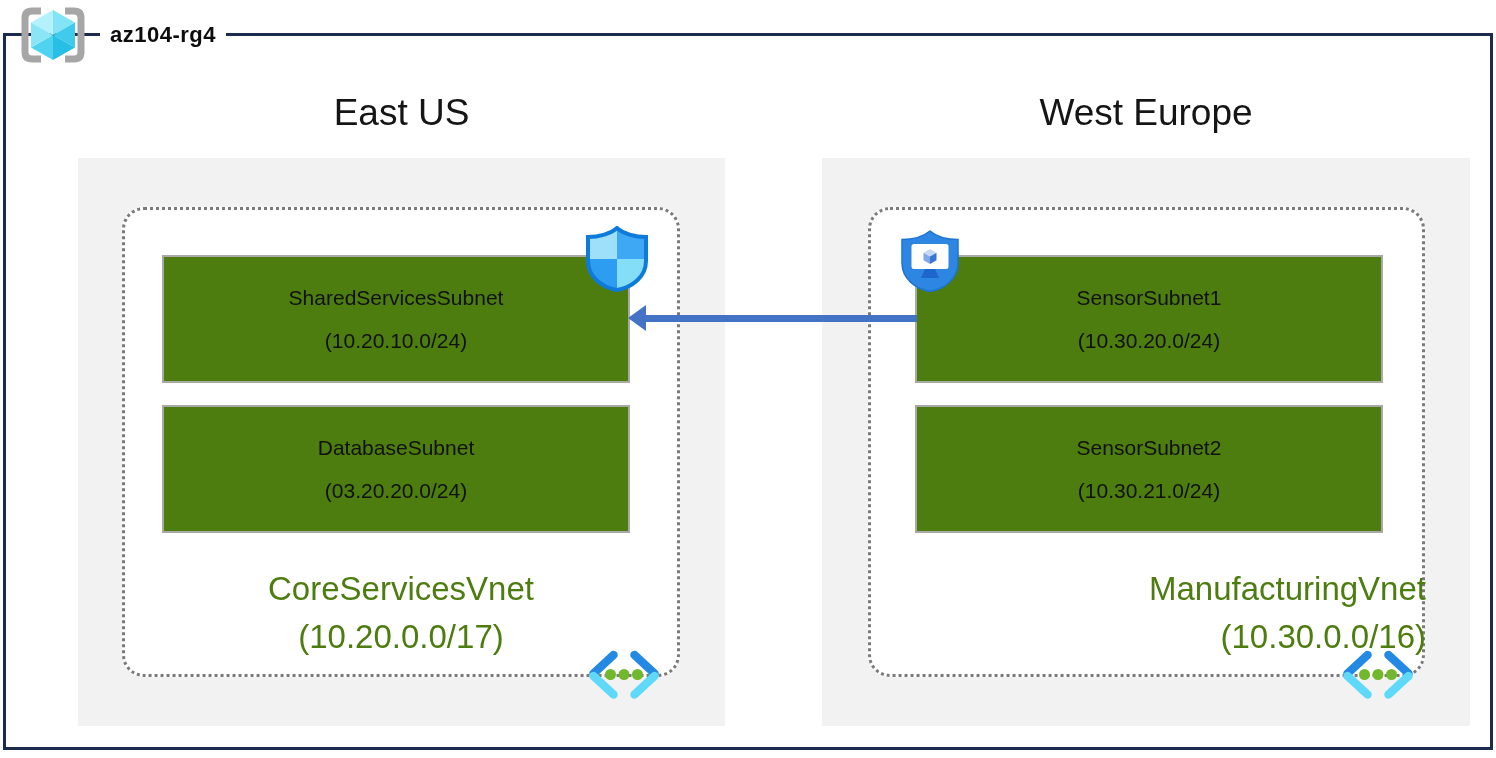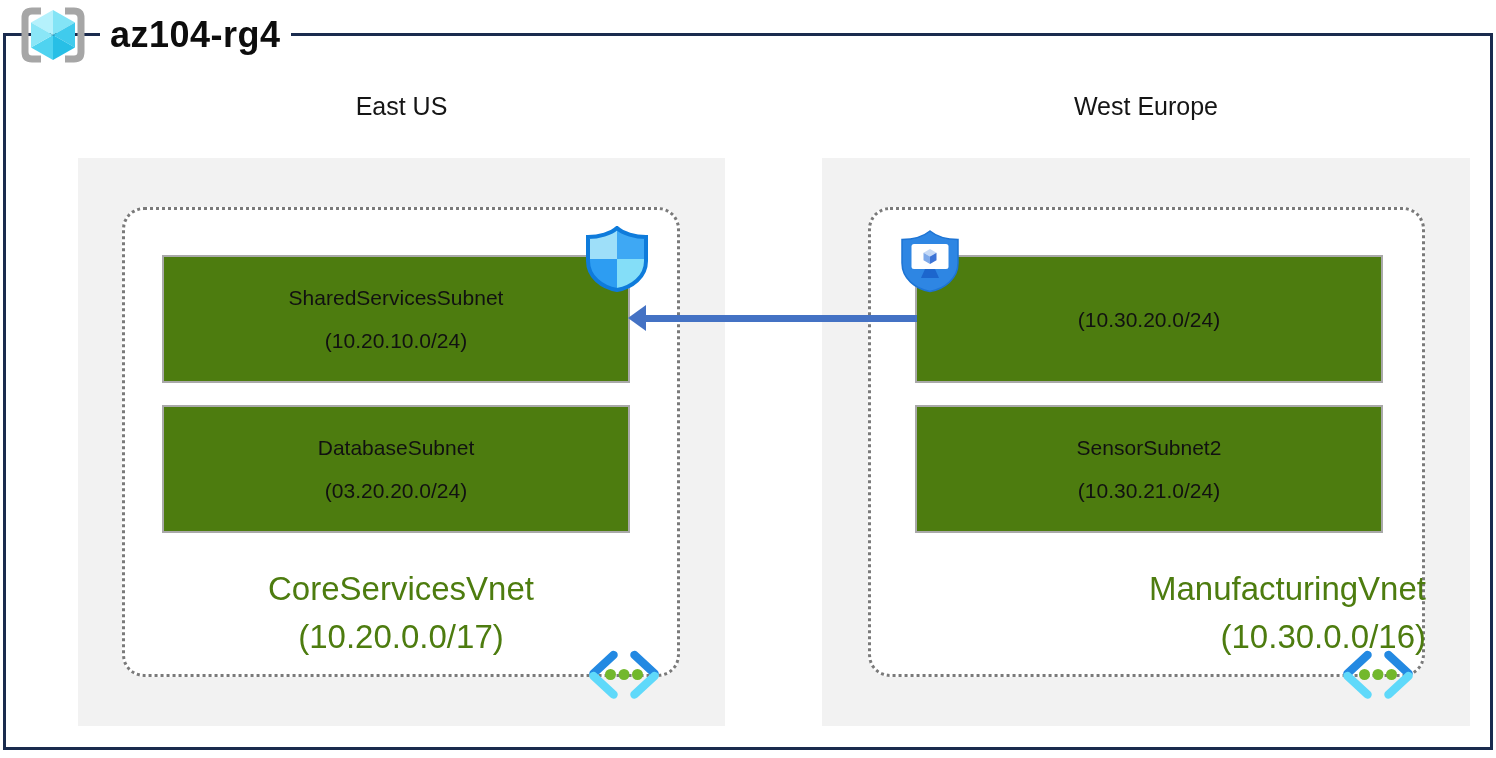"az104-rg4" .rg-label { font-size: 36px -> 22px }
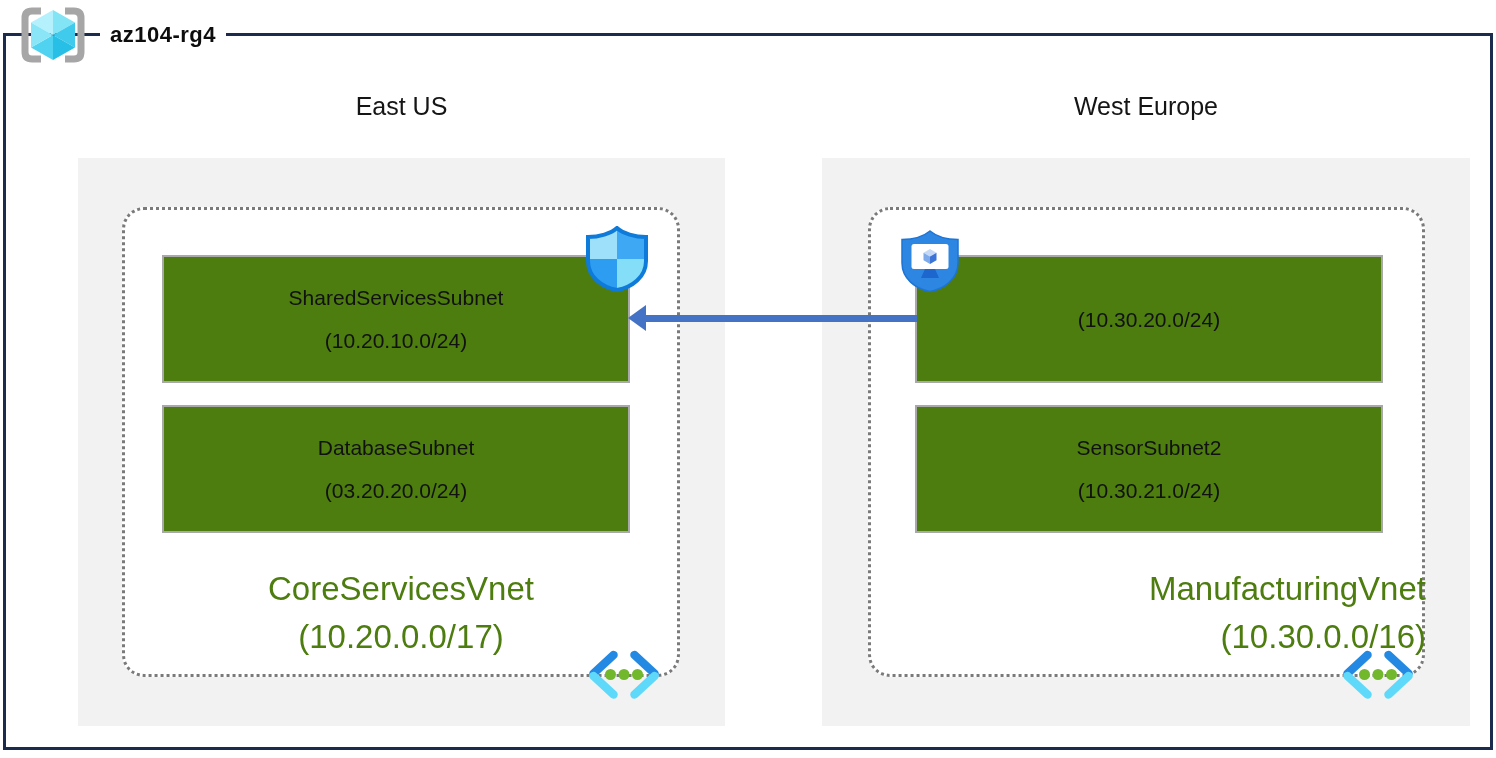"East US" .region-heading { font-size: 25px -> 37px }
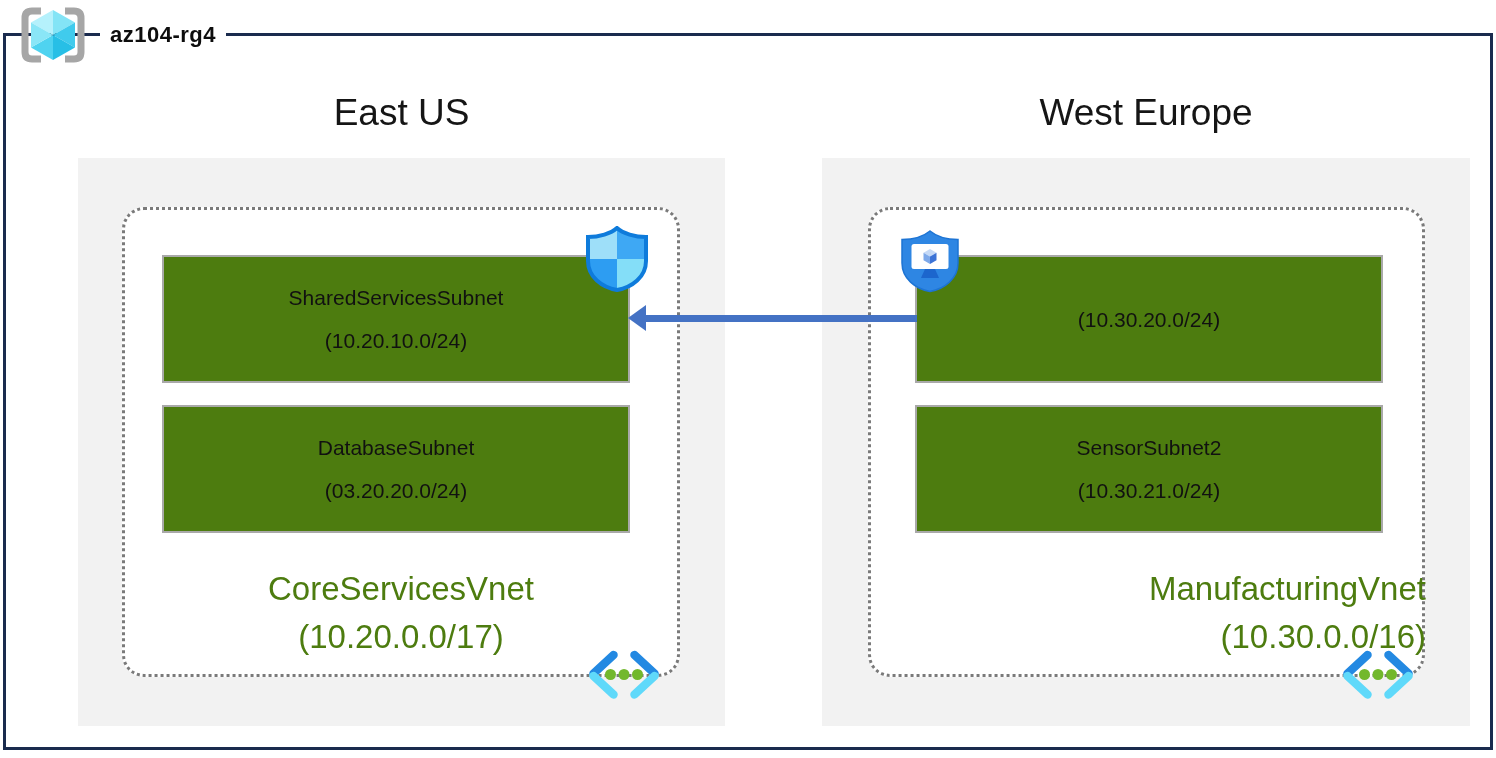"SensorSubnet1" div { html: none -> <div>SensorSubnet1</div> }
